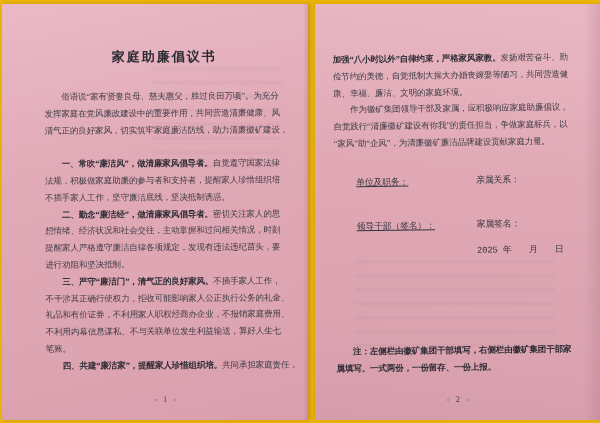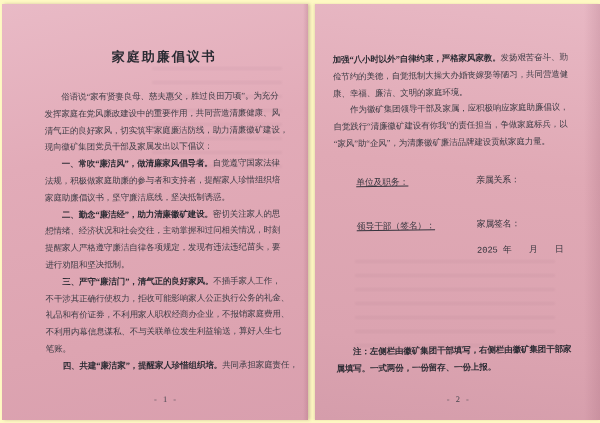"家庭助廉倡议书" #scan { background: #fef9c3 -> #eab308 }
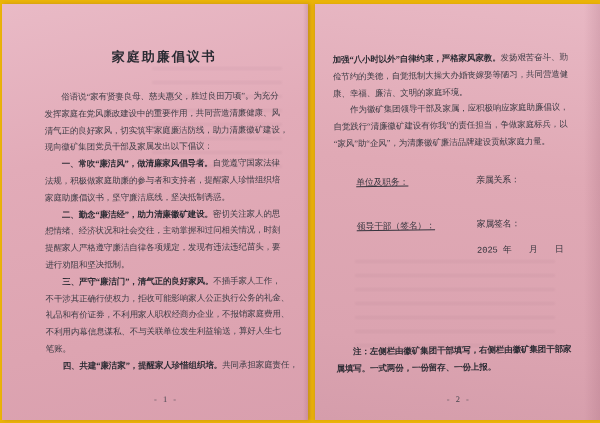"现向徽矿集团党员干部及家属发出以下倡议：" span { html: <span>现向徽矿集团党员干部及家属发出以下倡议：</span> -> none }
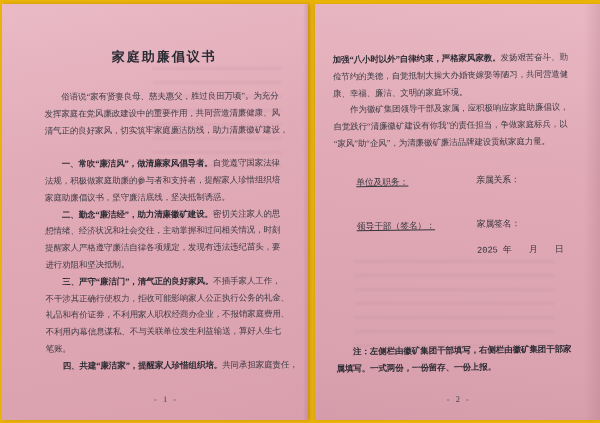"家庭助廉倡议书，坚守廉洁底线，坚决抵制诱惑。" span { text: 家庭助廉倡议书 -> 不插手家人工作 }
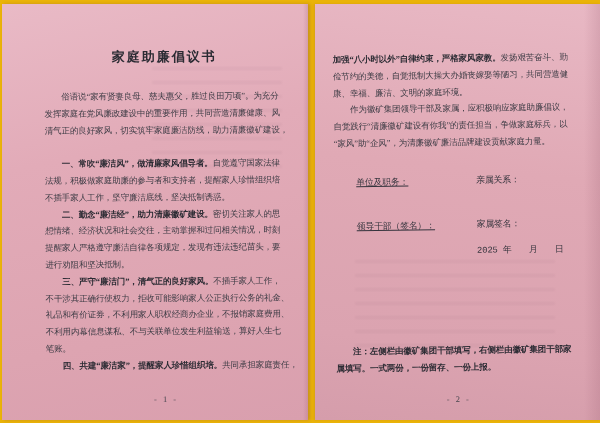"二、勤念“廉洁经”，助力清廉徽矿建设。" span.b { text: 助力清廉徽矿建设 -> 做清廉家风倡导者 }
